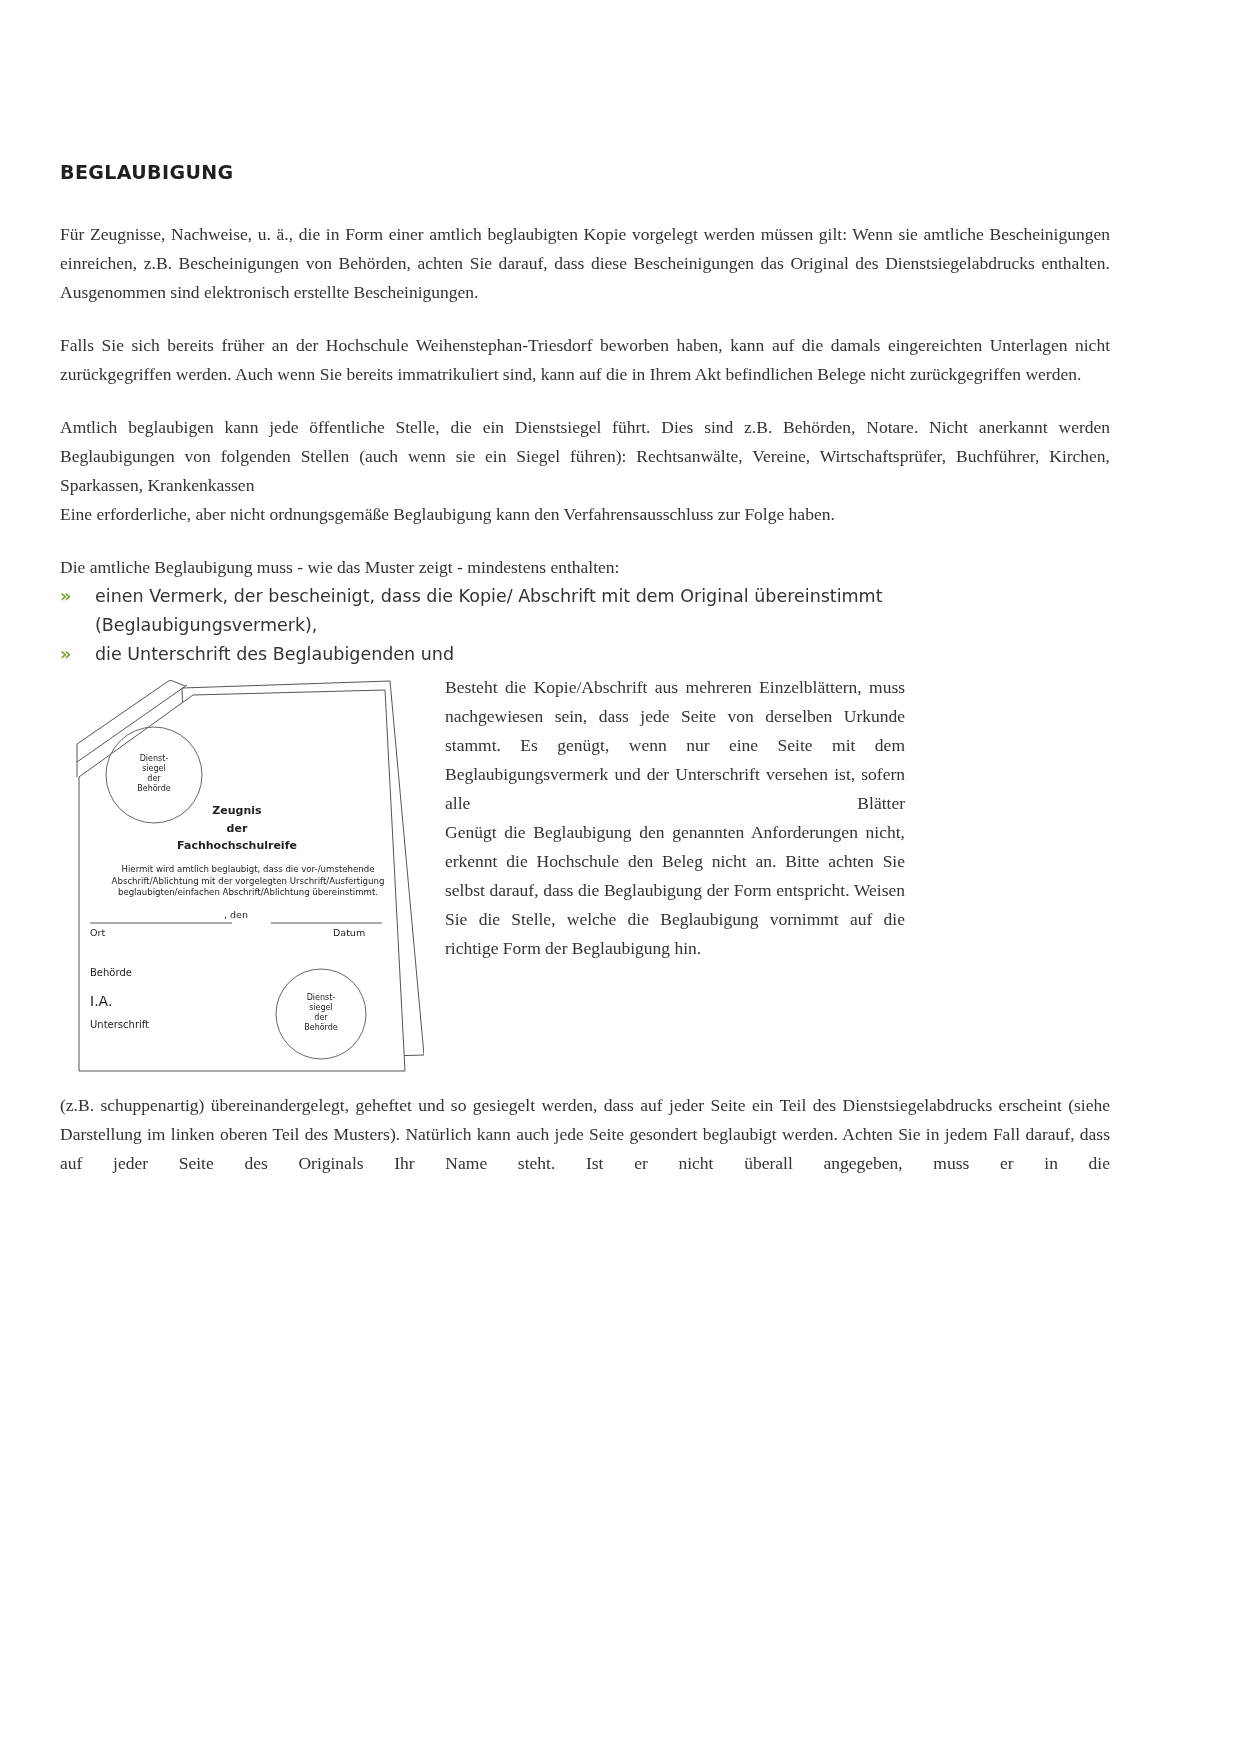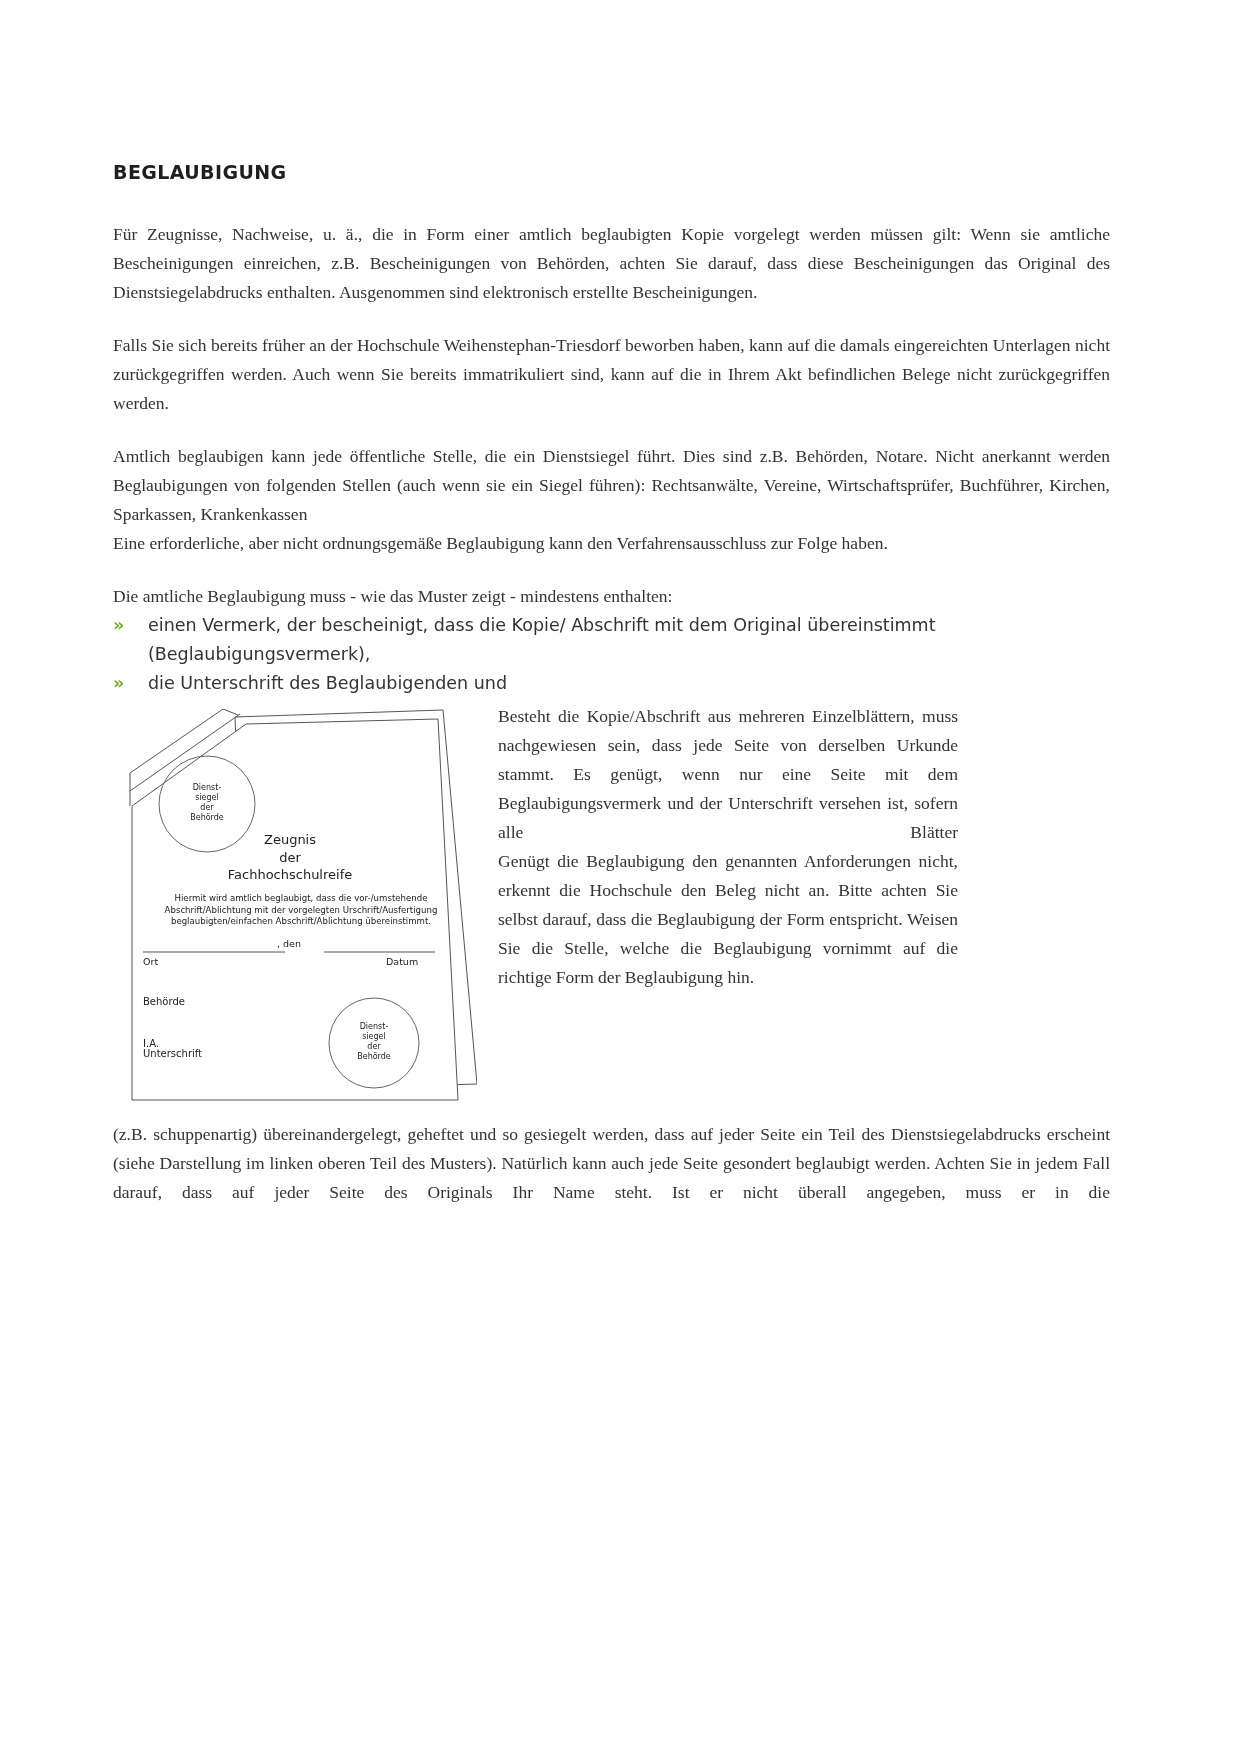"BEGLAUBIGUNG" .page { padding: 160px 131px 0 113px -> 160px 131px 0 60px }
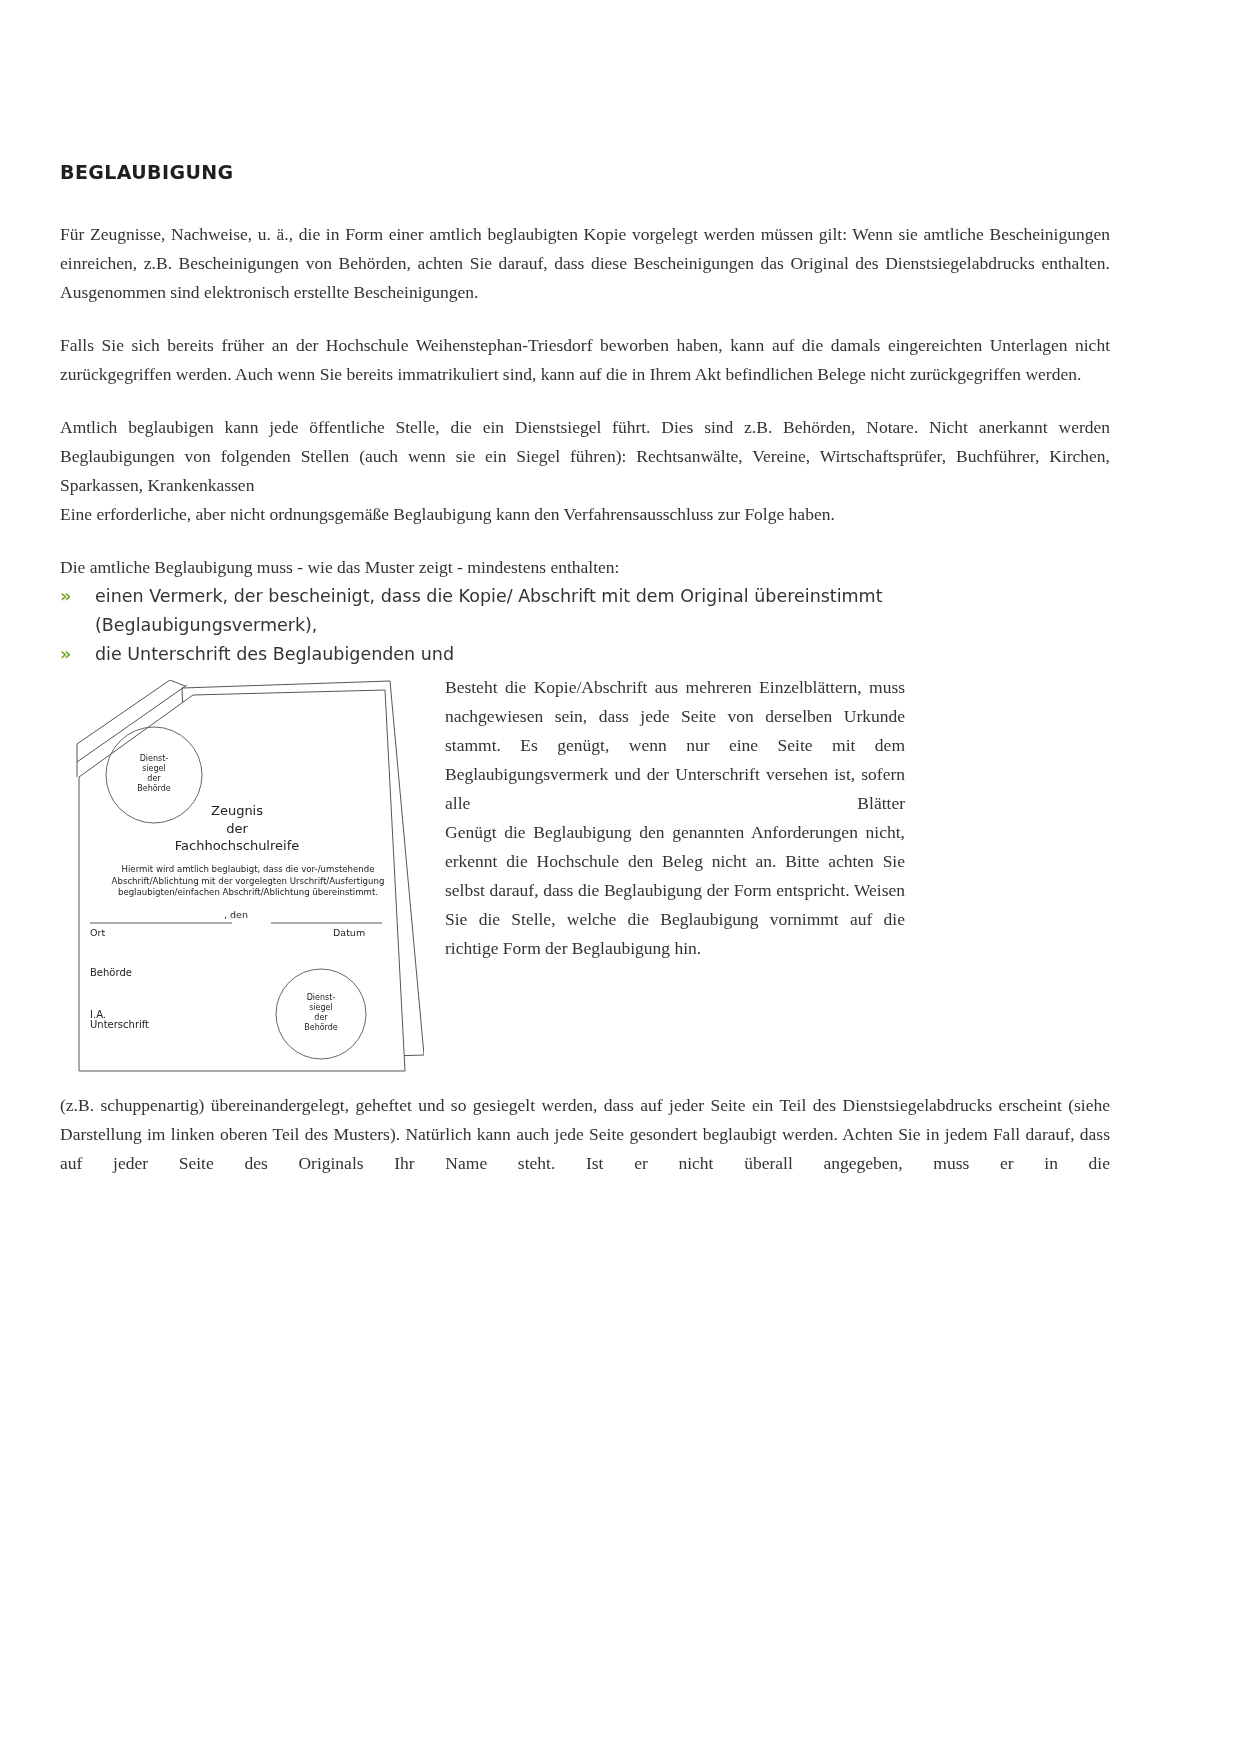"Zeugnis" .cert-title { font-size: 13px -> 11px; font-weight: none -> bold }
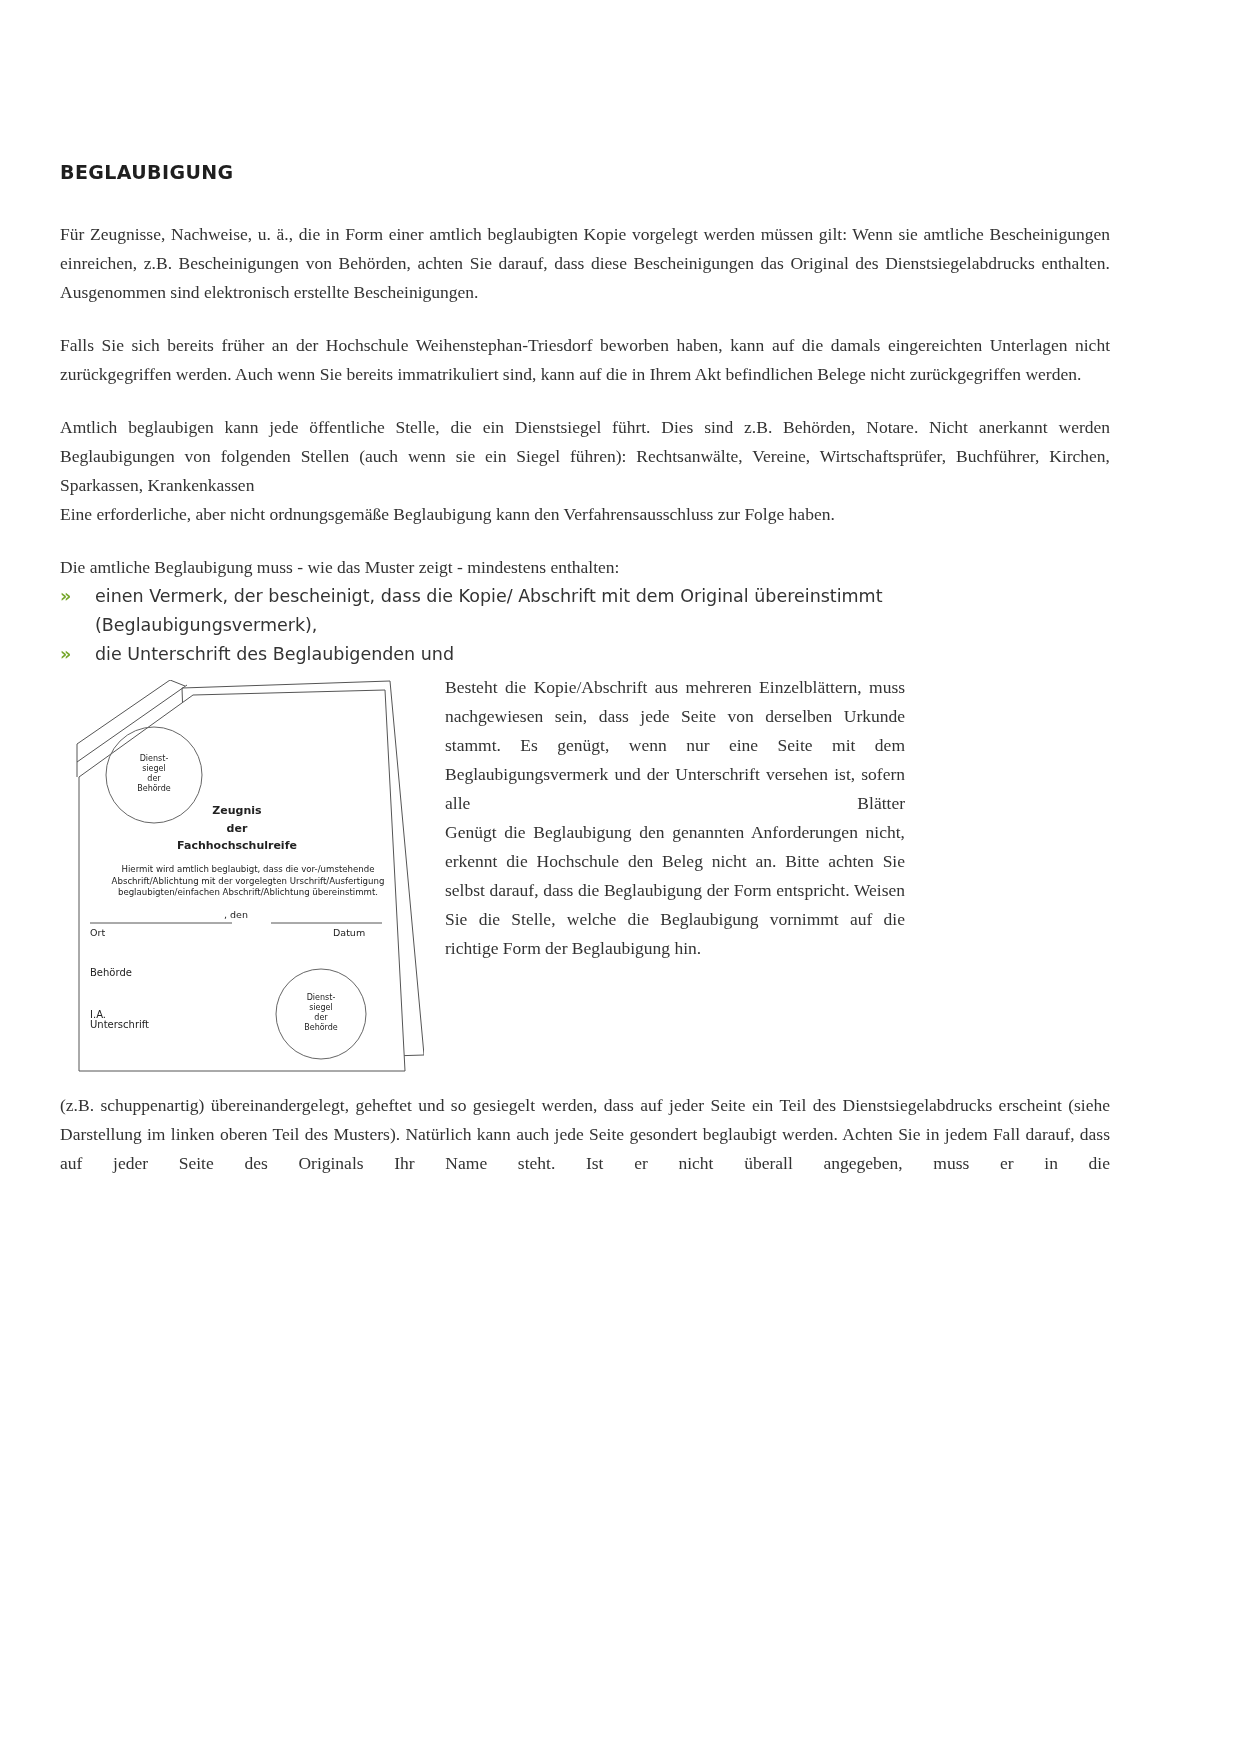"I.A." .cert-ia { font-size: 10px -> 14px; top: 328px -> 315px }
